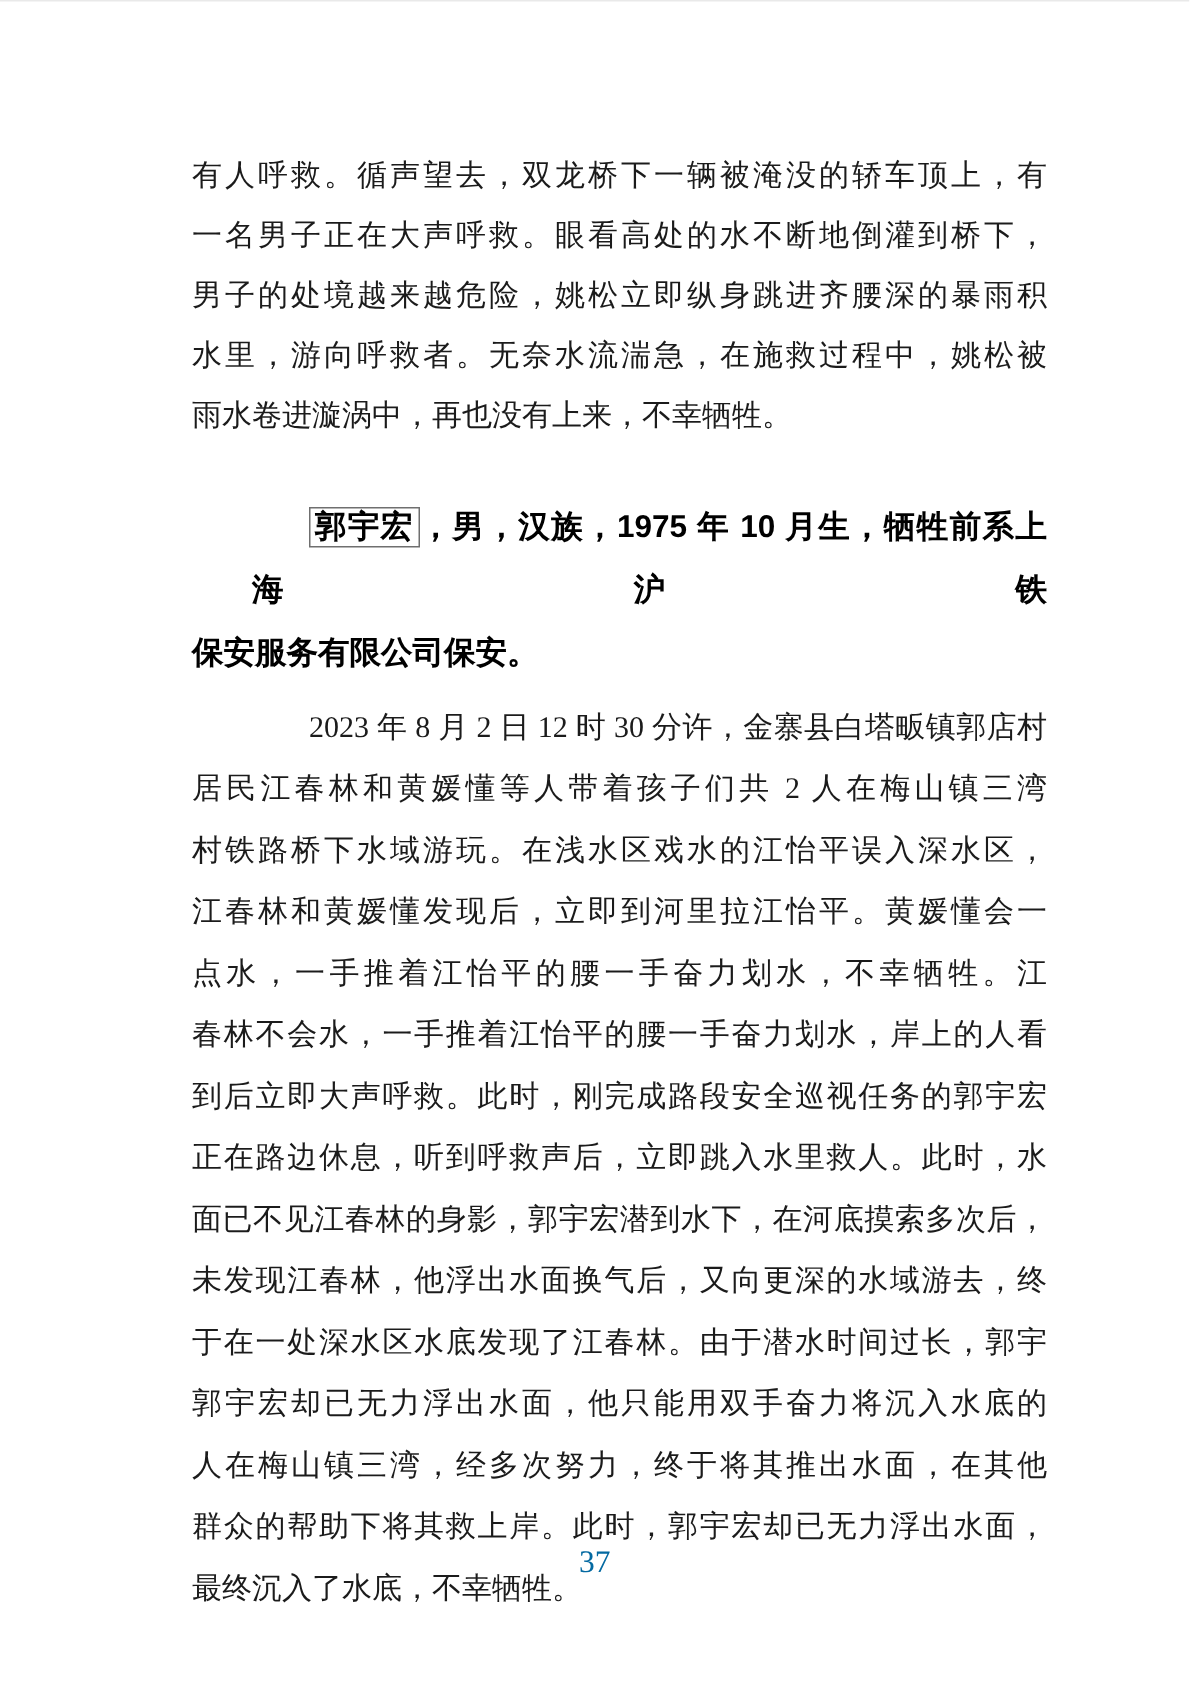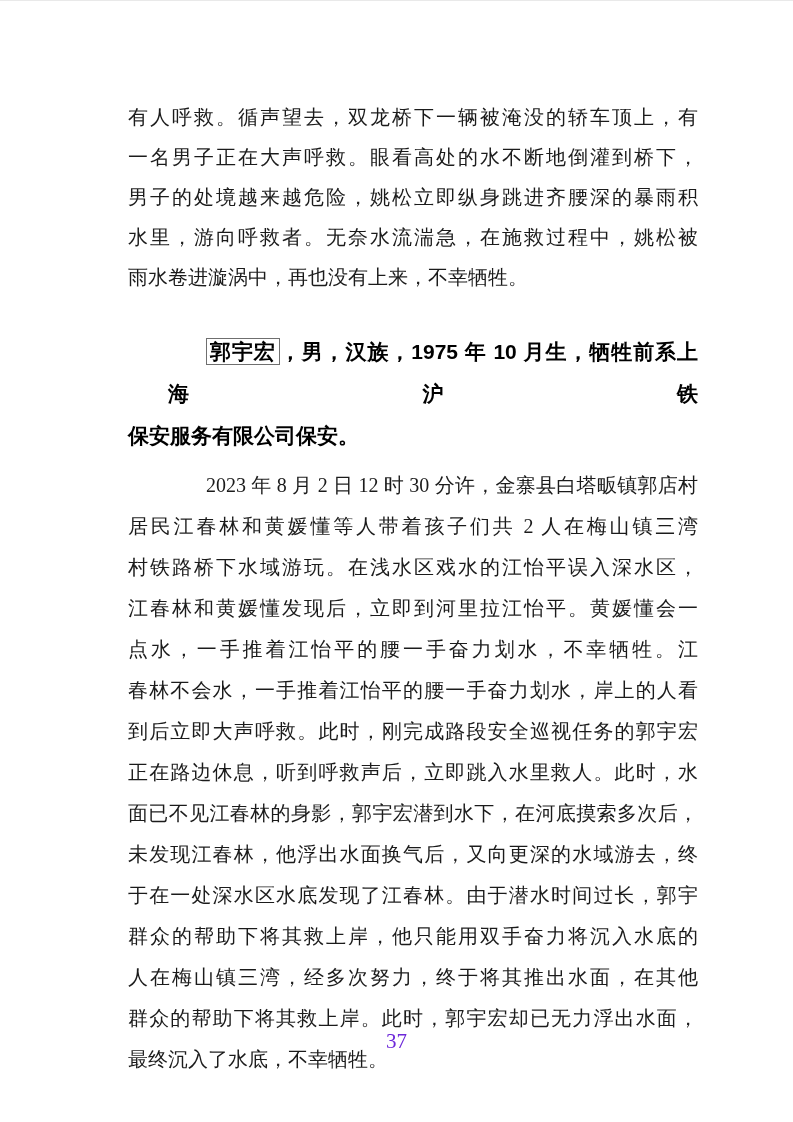"群众的帮助下将其救上岸，他只能用双手奋力将沉入水底的" div.line { text: 群众的帮助下将其救上岸 -> 郭宇宏却已无力浮出水面 }
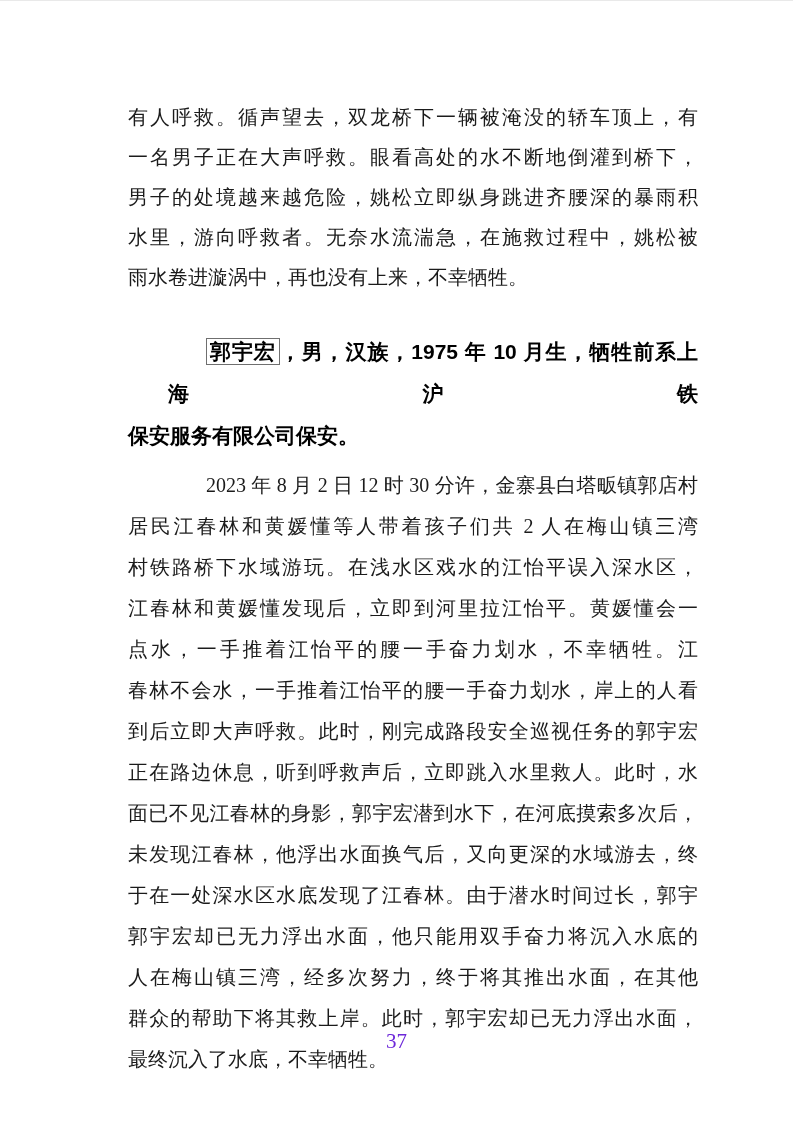"37" .page-number { color: #6d28d9 -> #0369a1 }
